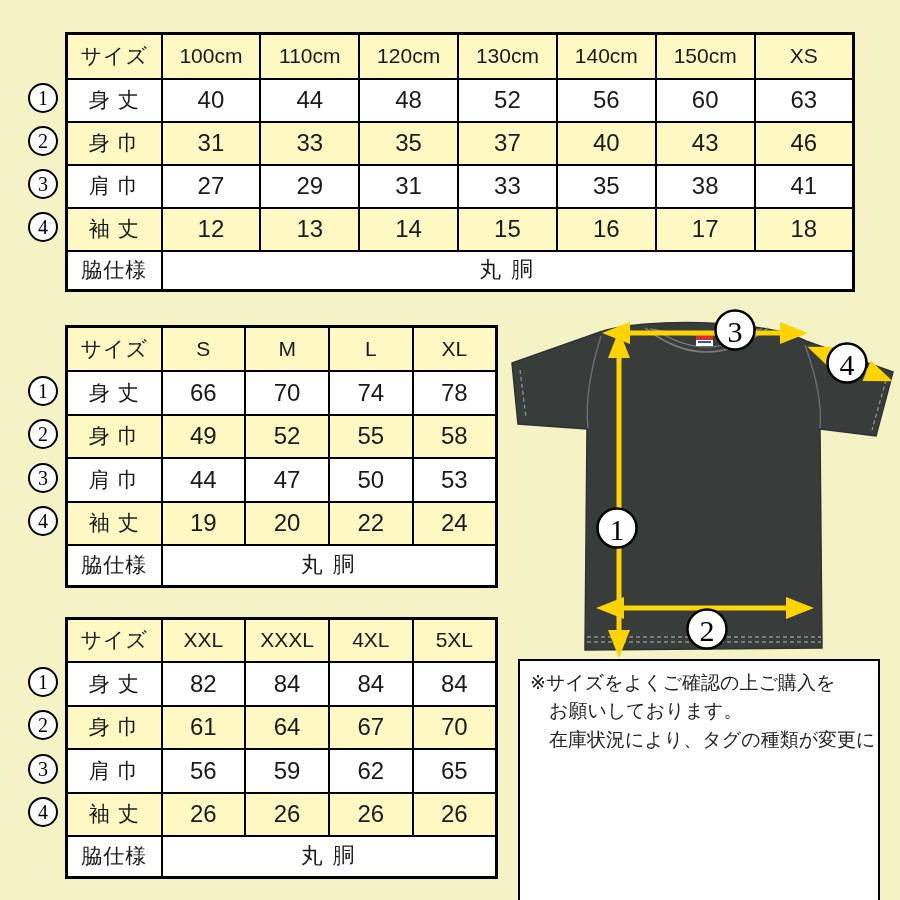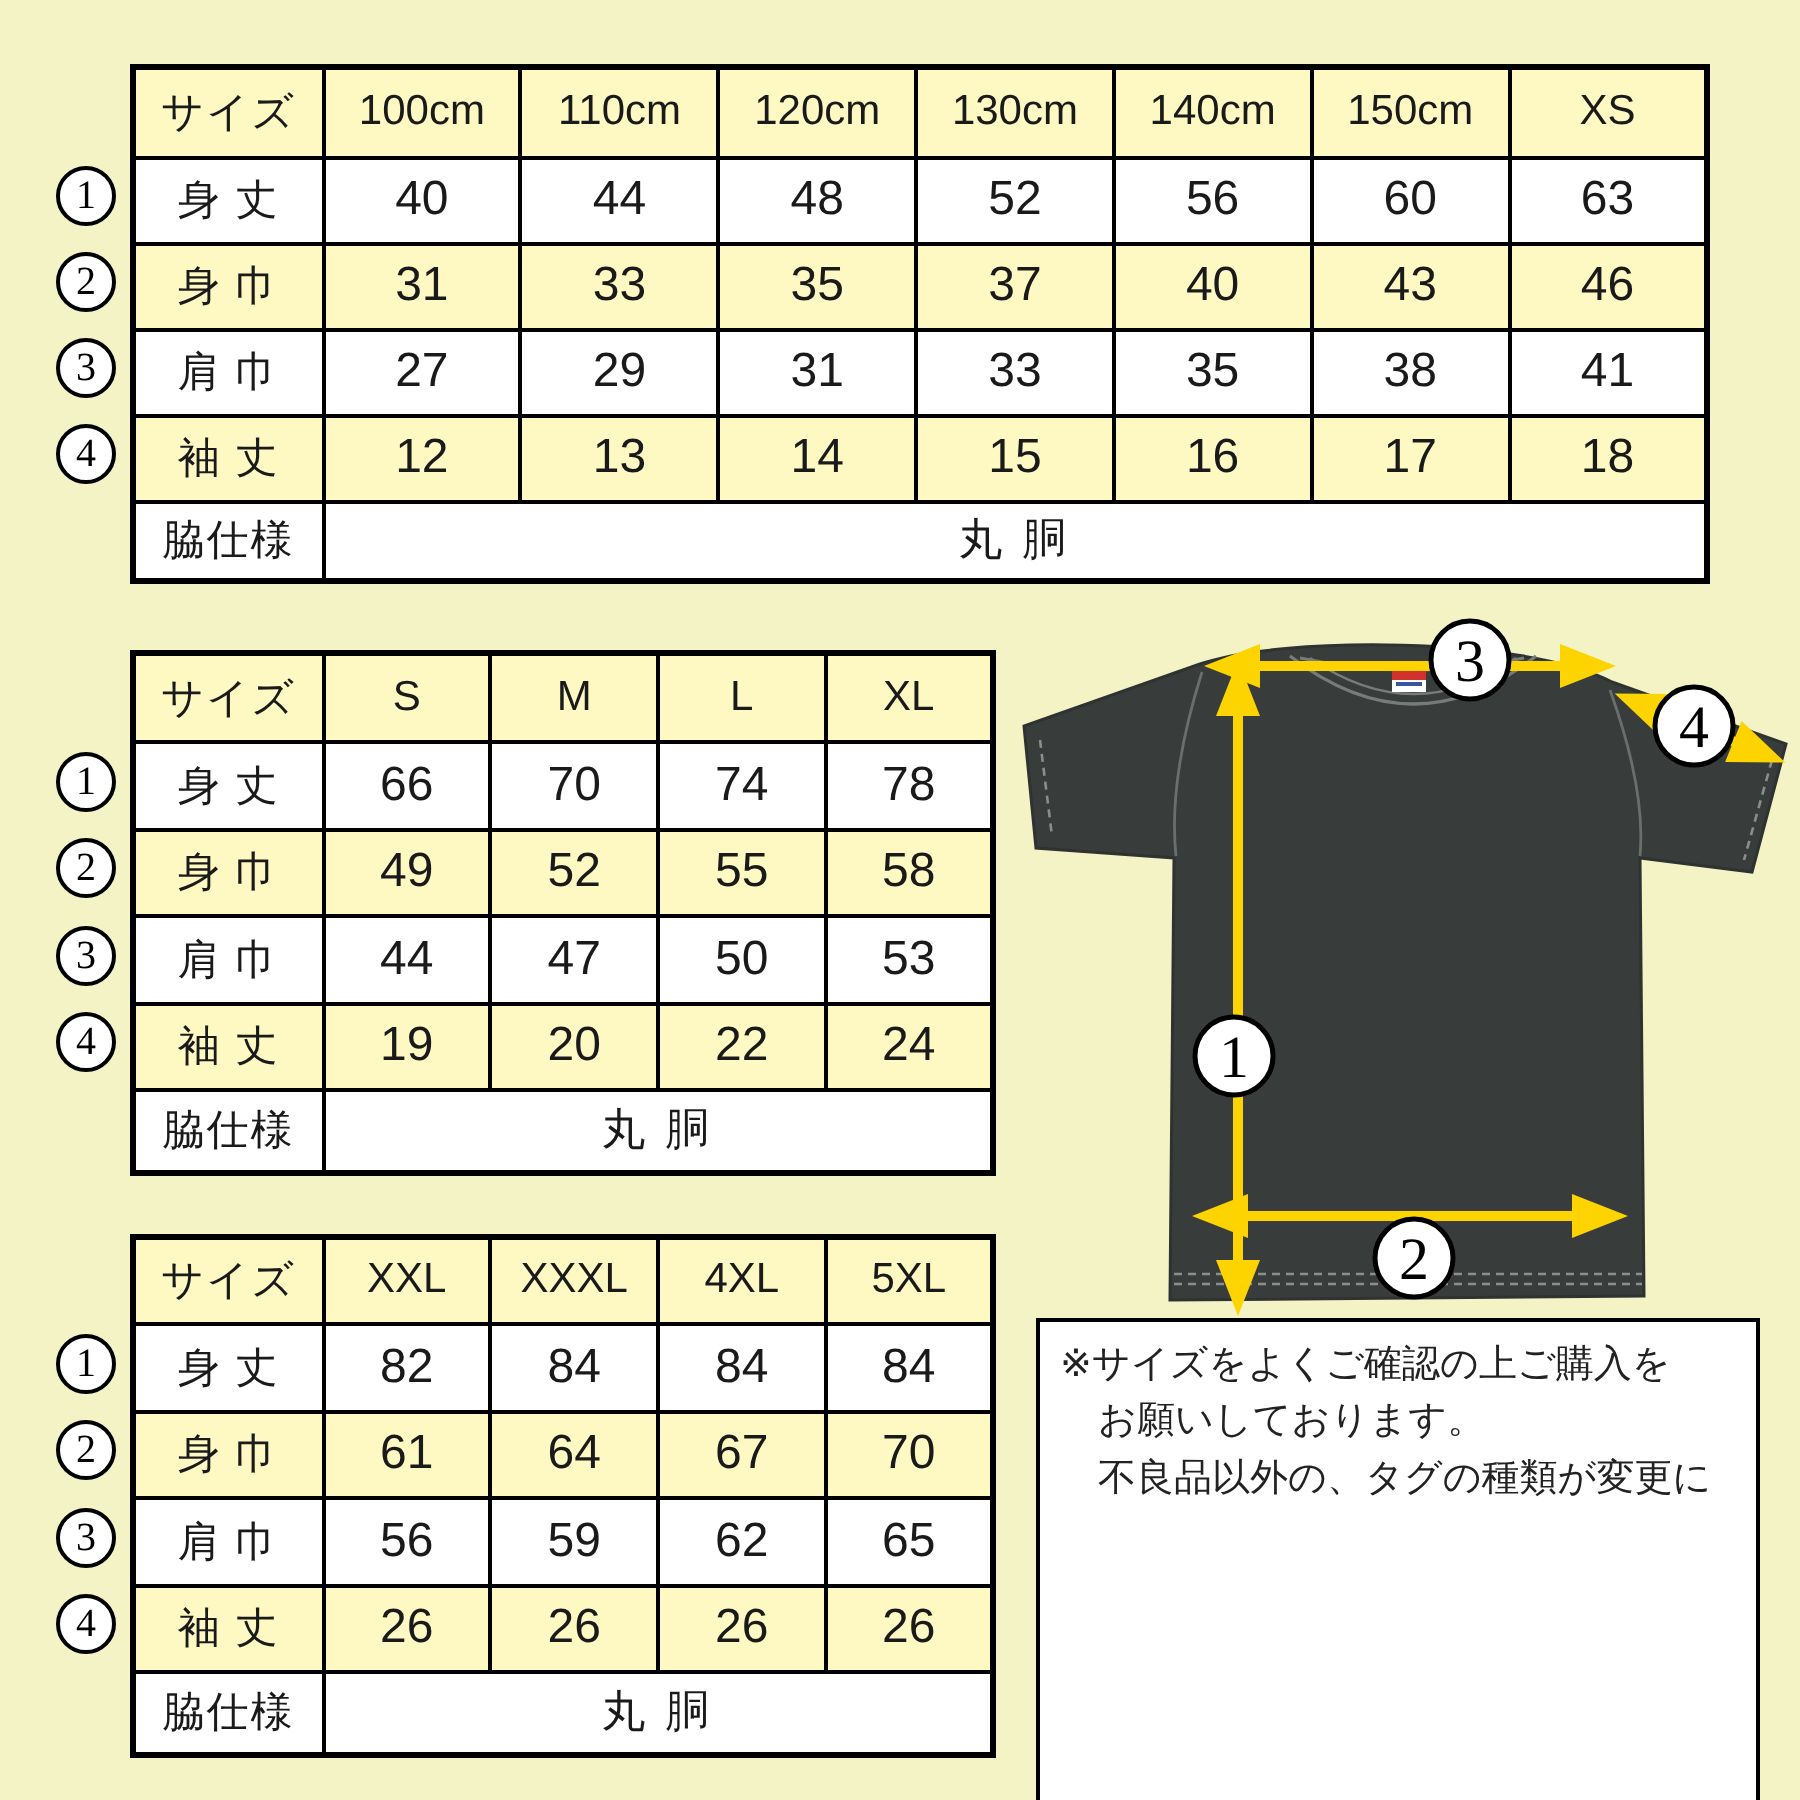"不良品以外の、タグの種類が変更に" div.line { text: 不良品以外の -> 在庫状況により }
